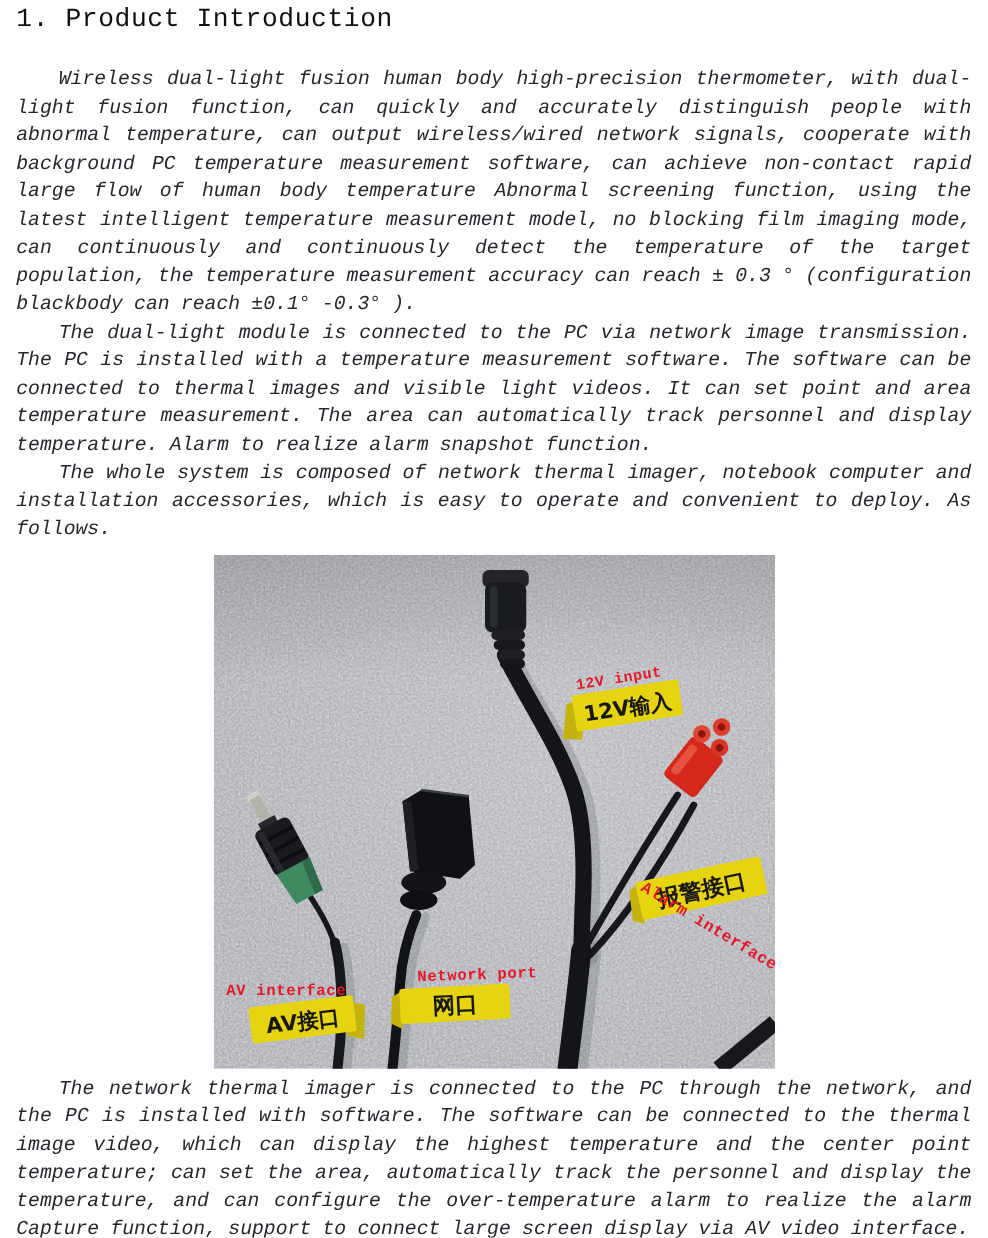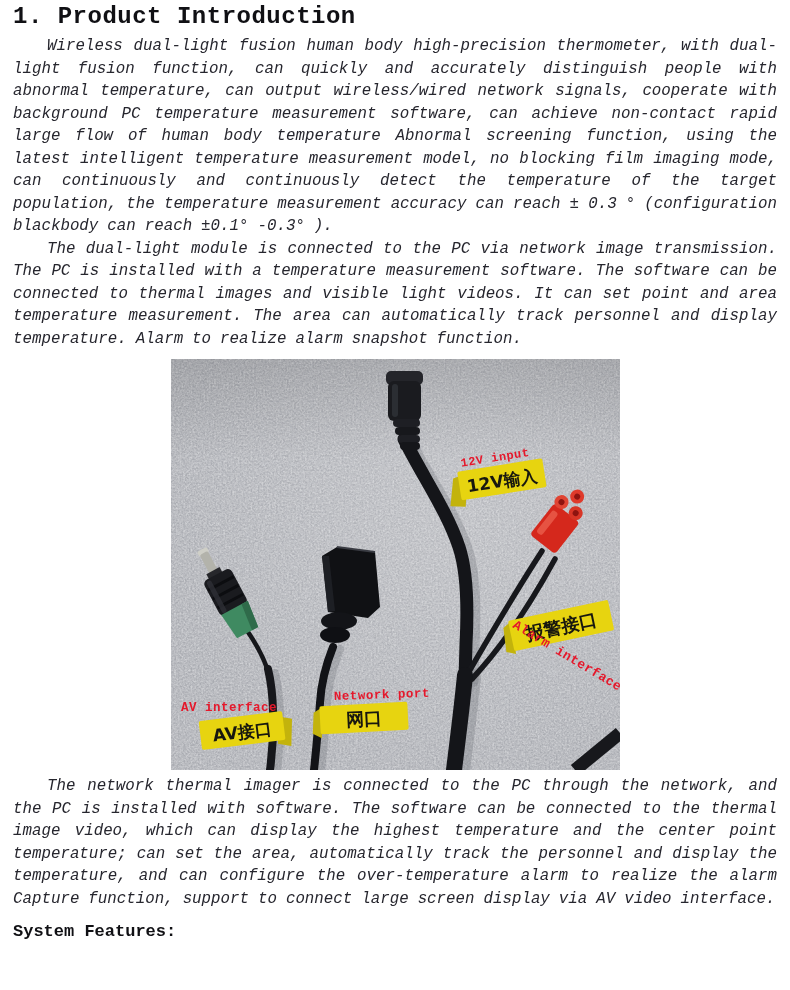"1. Product Introduction" .doc-title { font-size: 24px -> 21px; font-weight: bold -> normal; margin: 0 0 5px 0 -> 0 0 22px 0 }
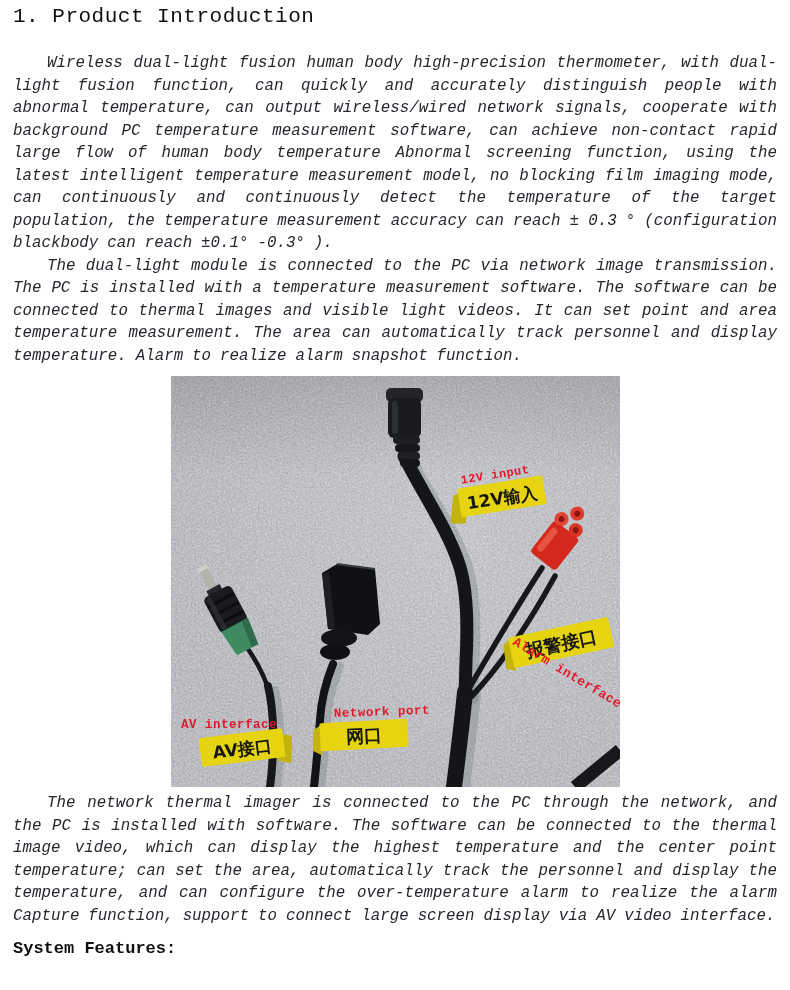"The whole system is composed" p.body-par { html: none -> <p>The whole system is composed of network thermal imager, notebook computer and installation accessories, which is easy to operate and convenient to deploy. As follows.</p> }
